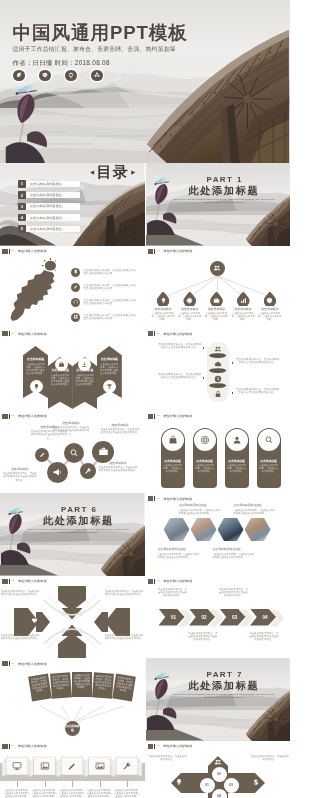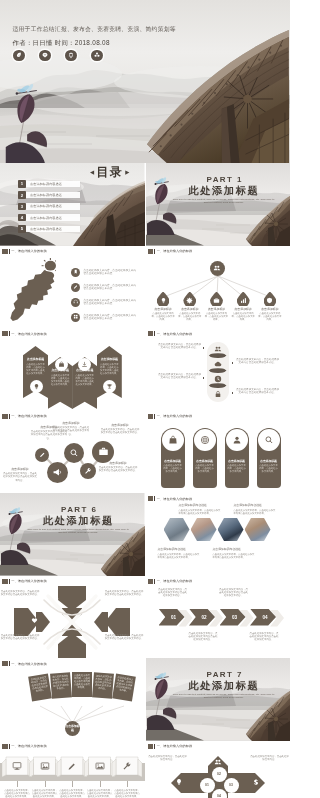"中国风通用PPT模板" div.hero-title { html: none -> <div>中国风通用PPT模板</div> }
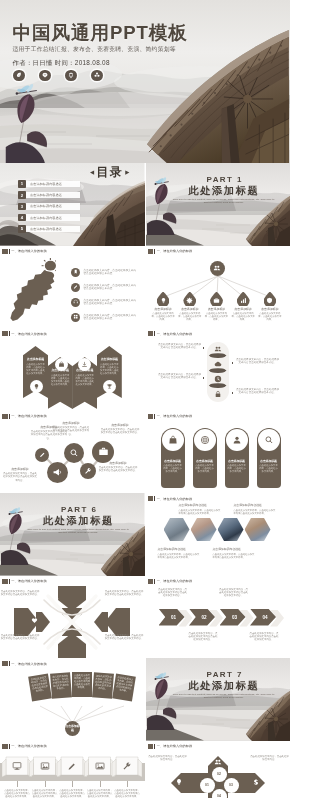"目录" .c-title .ctxt { font-size: 12px -> 15px }
